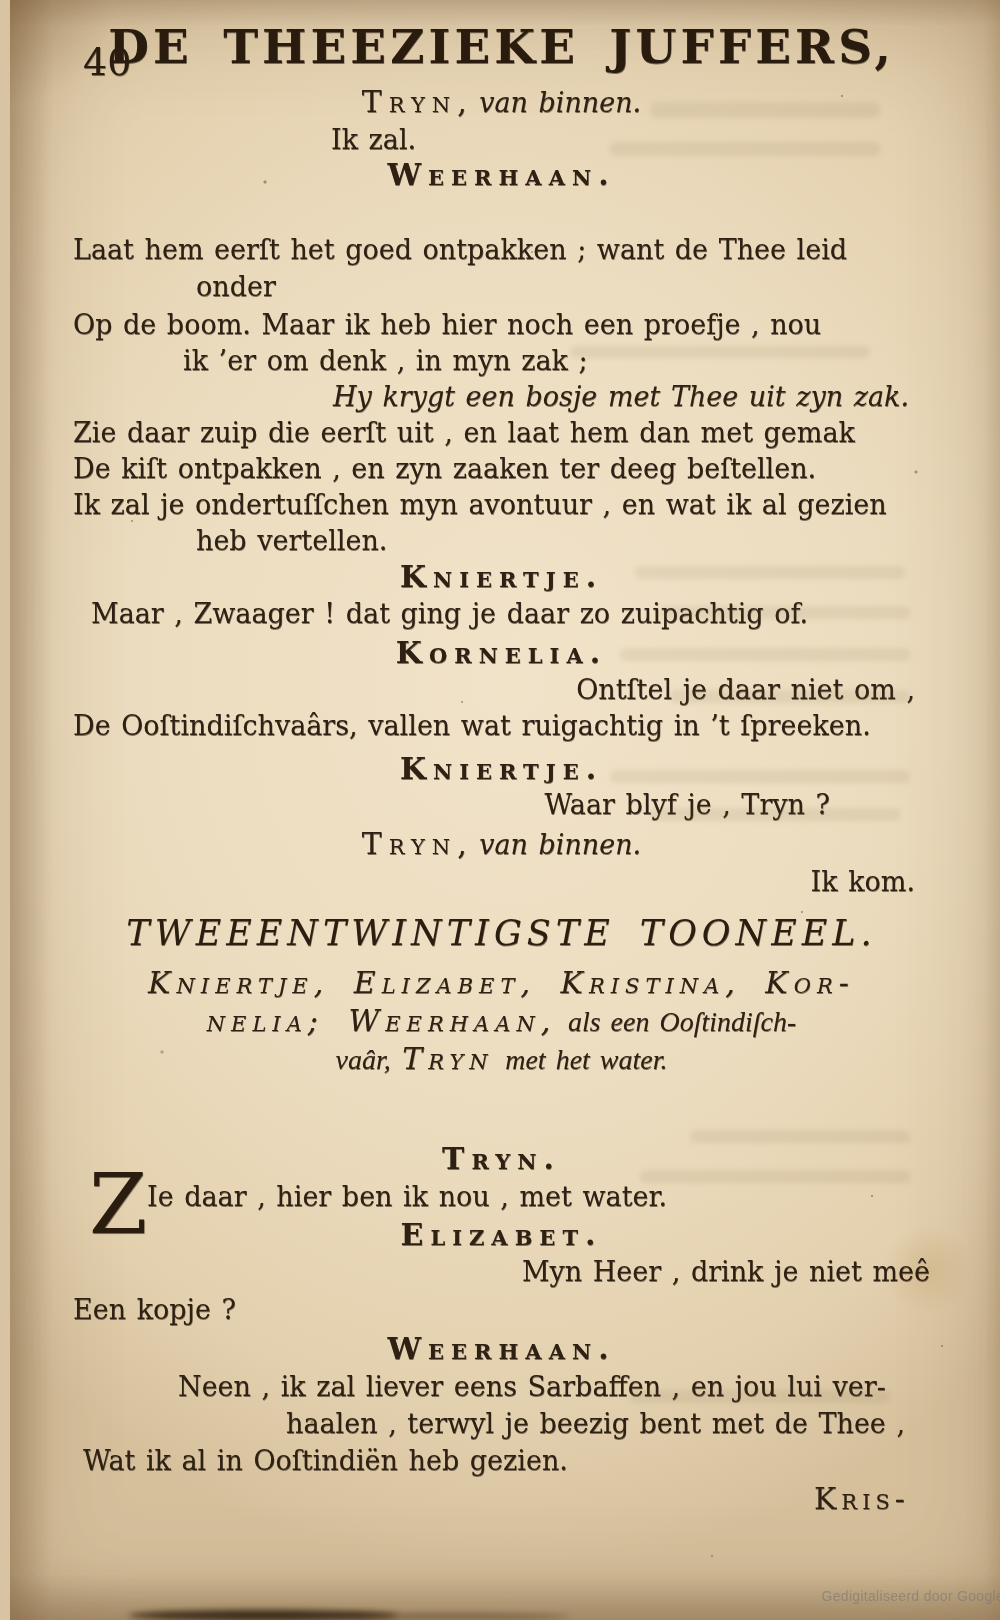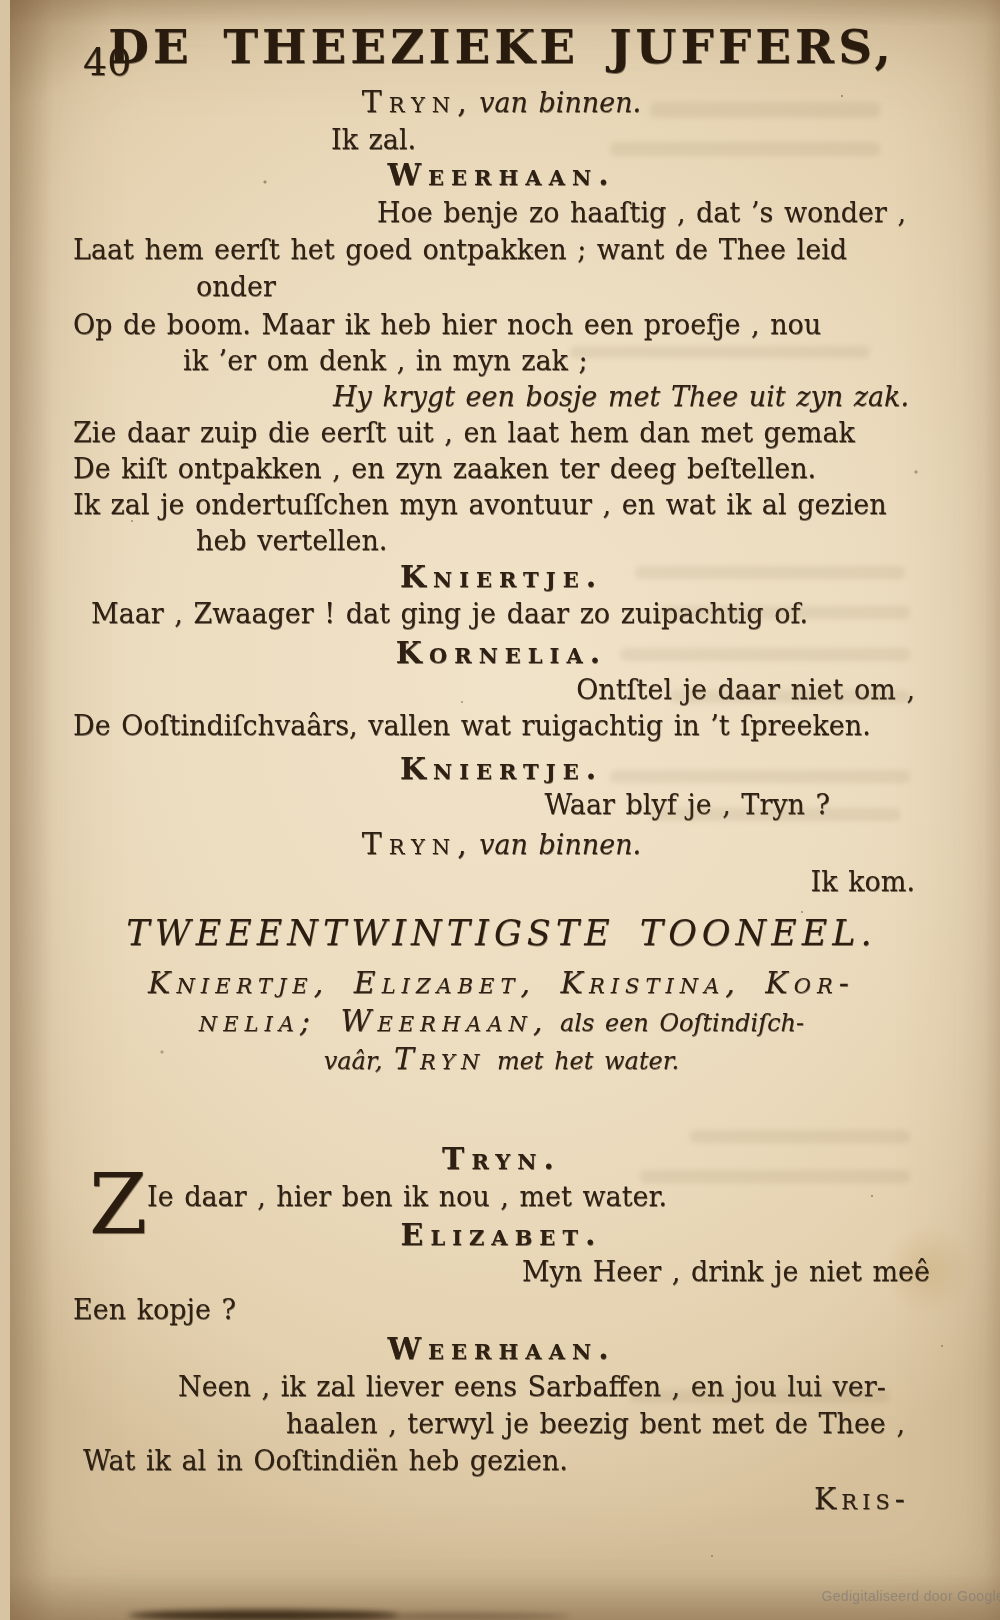"Hoe benje zo haaſtig ," div.ln { html: <div>Hoe benje zo haaſtig , dat ’s wonder ,</div> -> none }
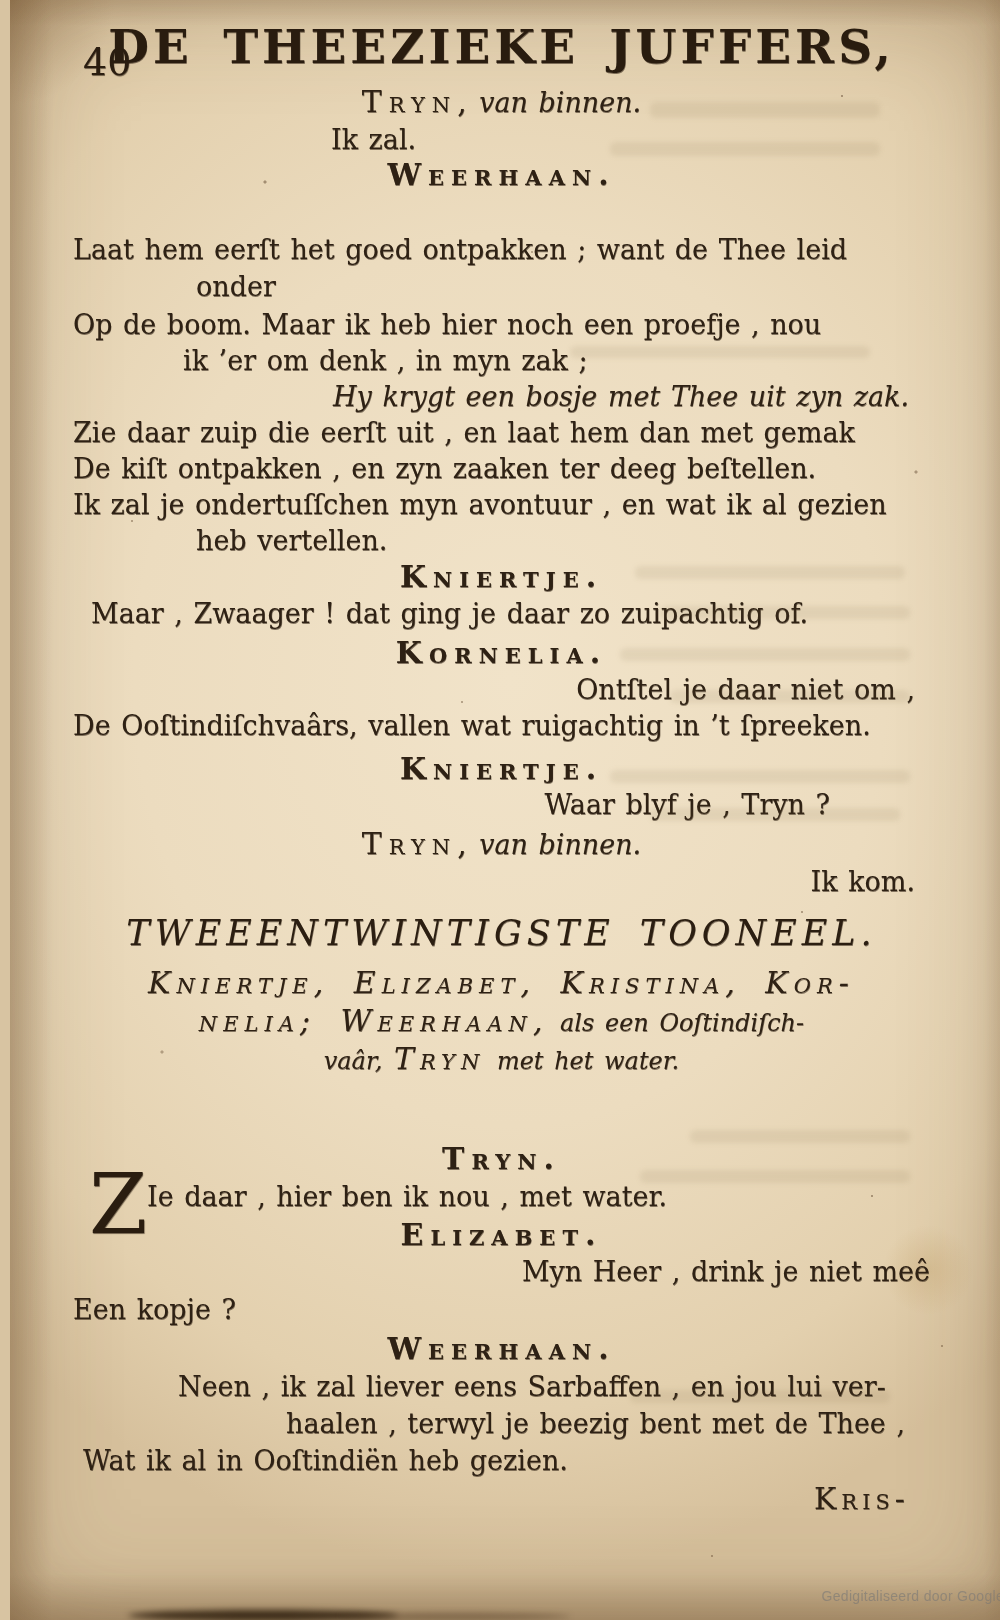"als een Ooſtindiſch-" .cast .it { font-family: none -> Liberation Serif, serif; font-size: 24px -> 28px }
